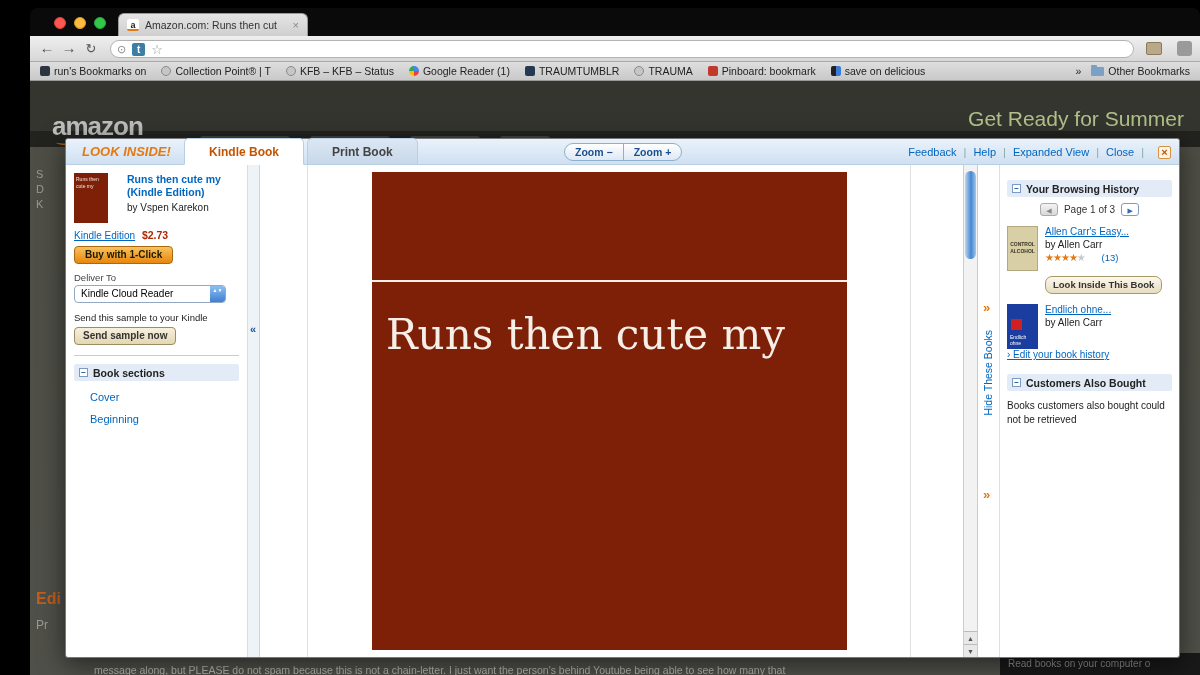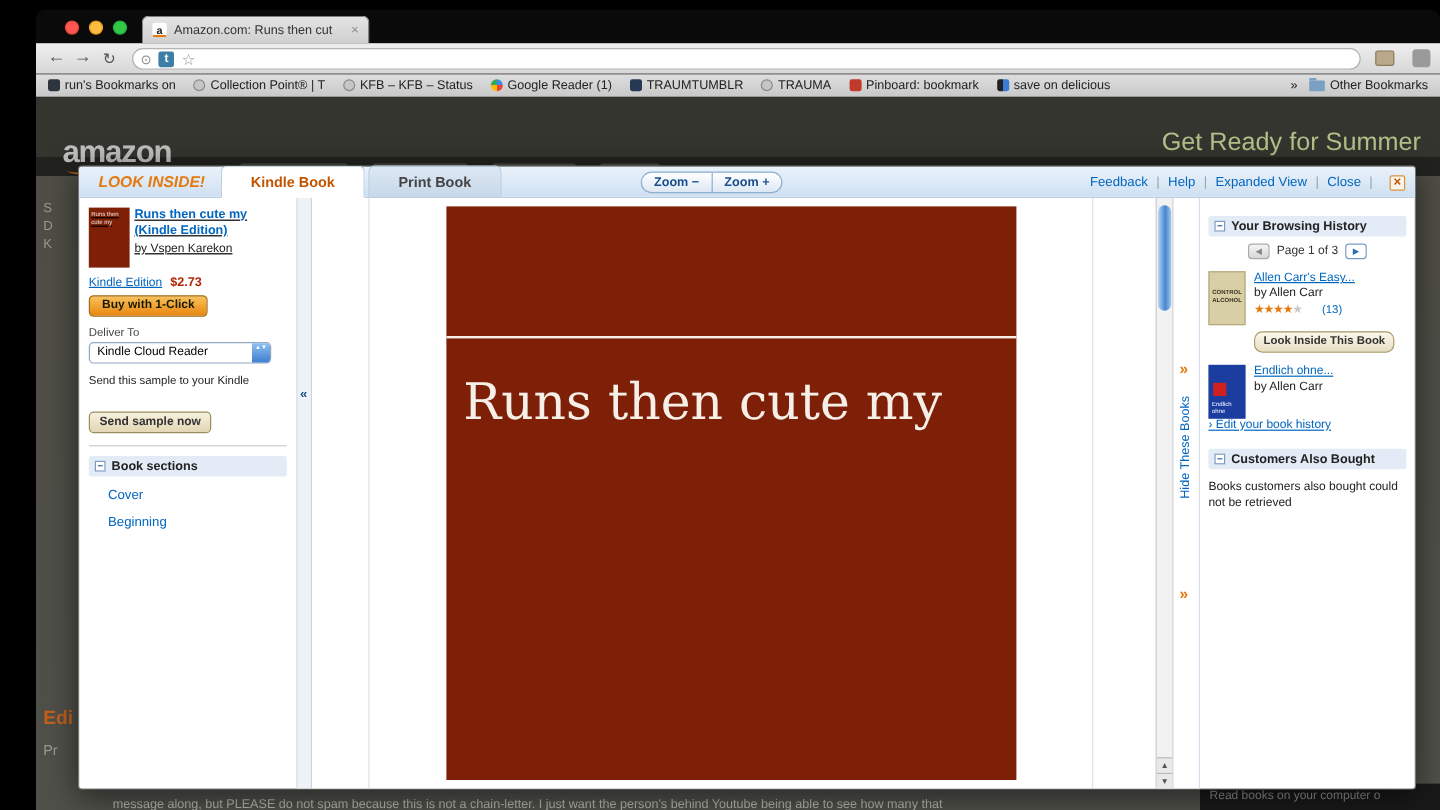"Zoom −" #zoom-pill { left: 468px -> 498px }
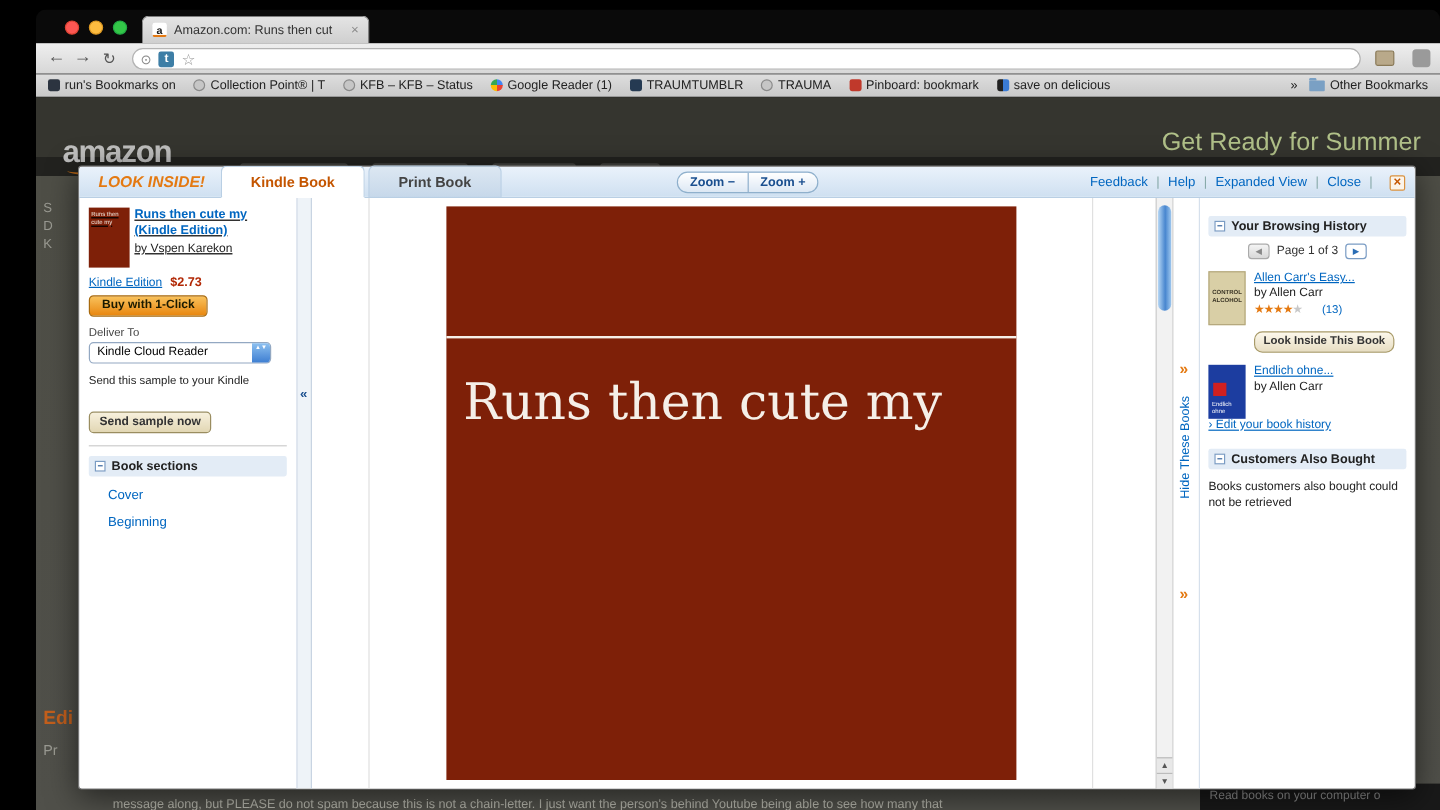"Runs then cute my (Kindle" #prod-row { gap: 4px -> 19px; text-decoration: underline -> none }
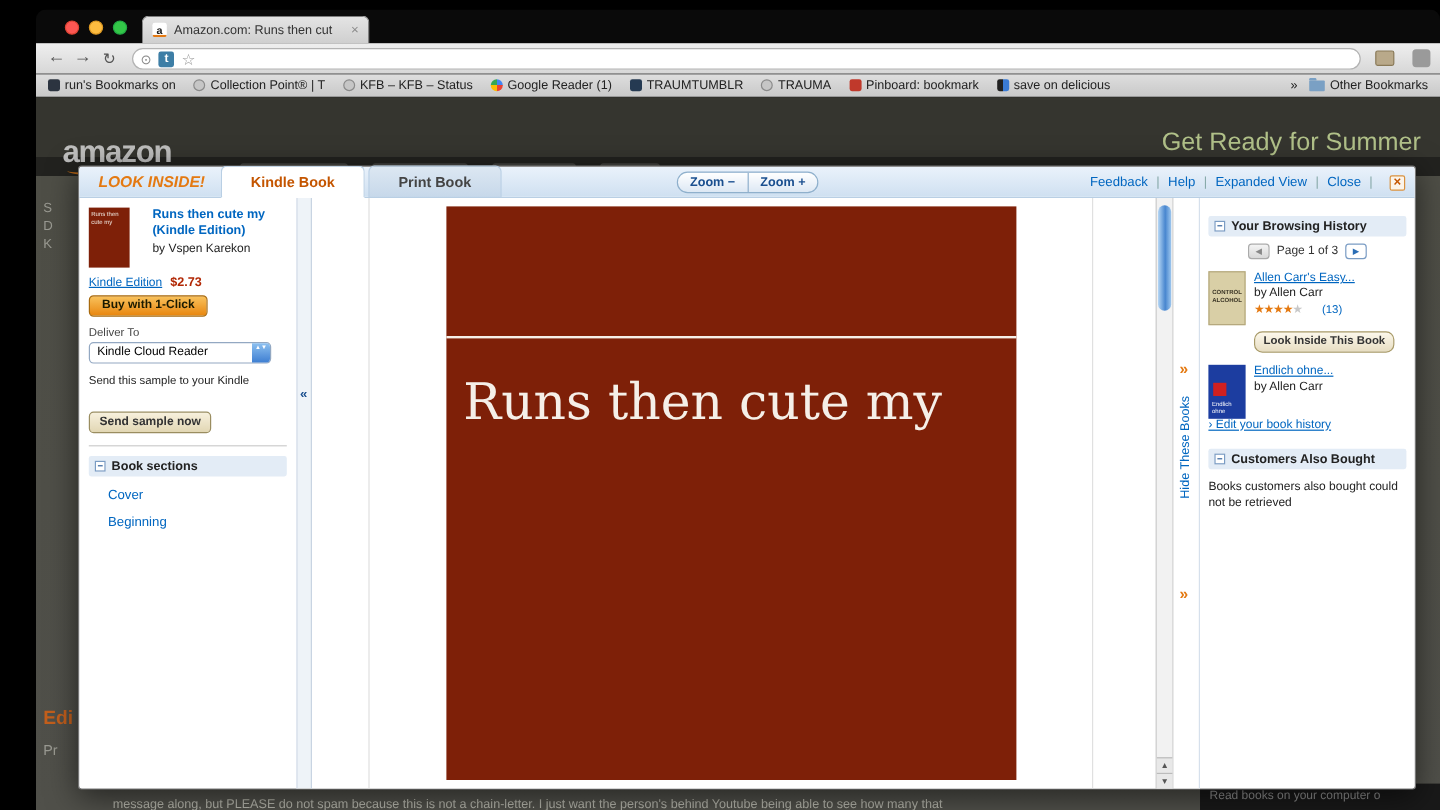"Send sample now" #sample-btn { margin-top: 20px -> 4px }
